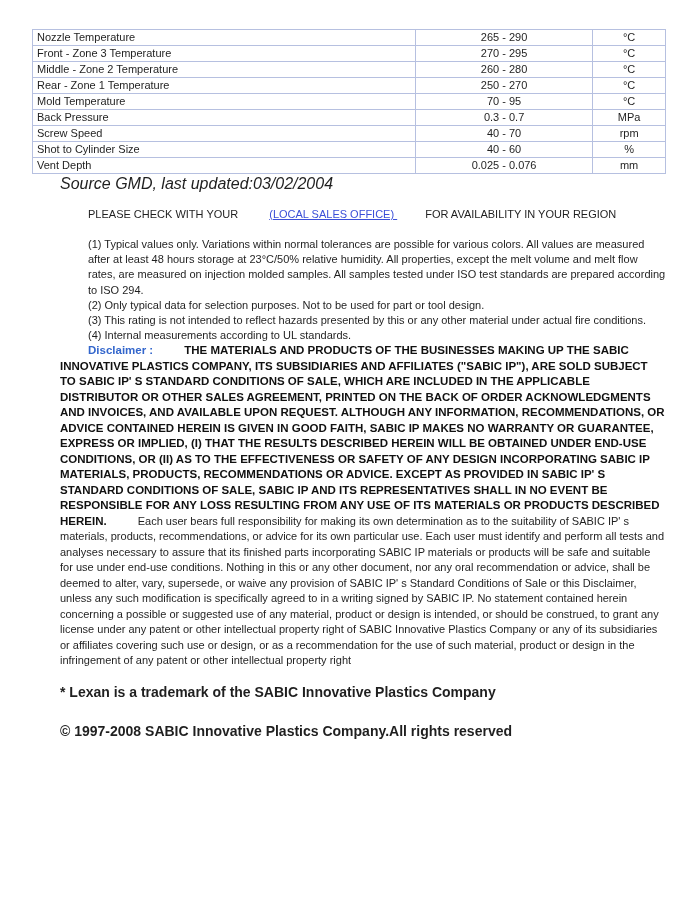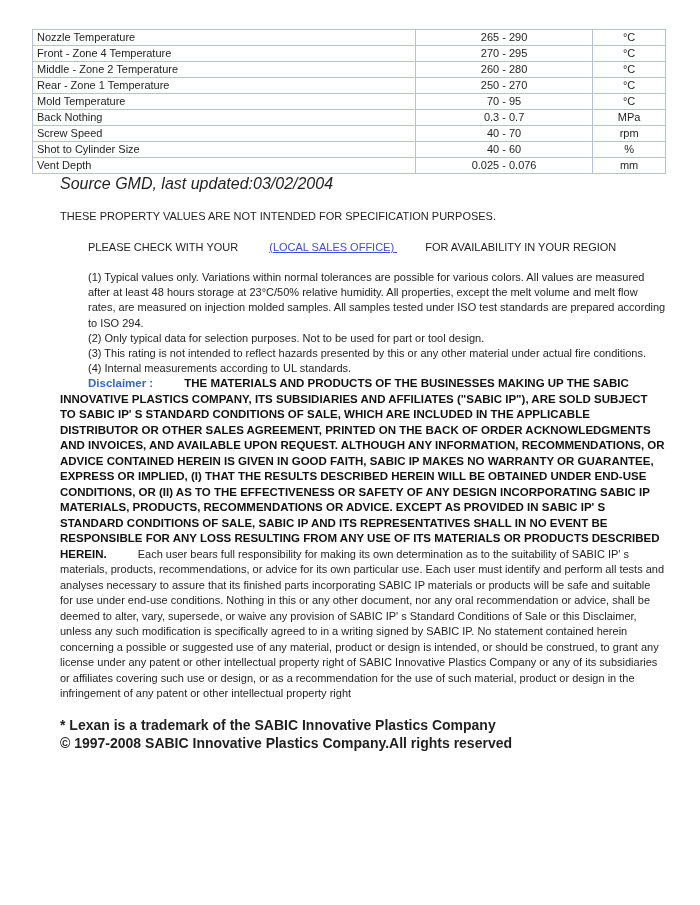"Front - Zone 4 Temperature" td.prop { text: 4 -> 3 }
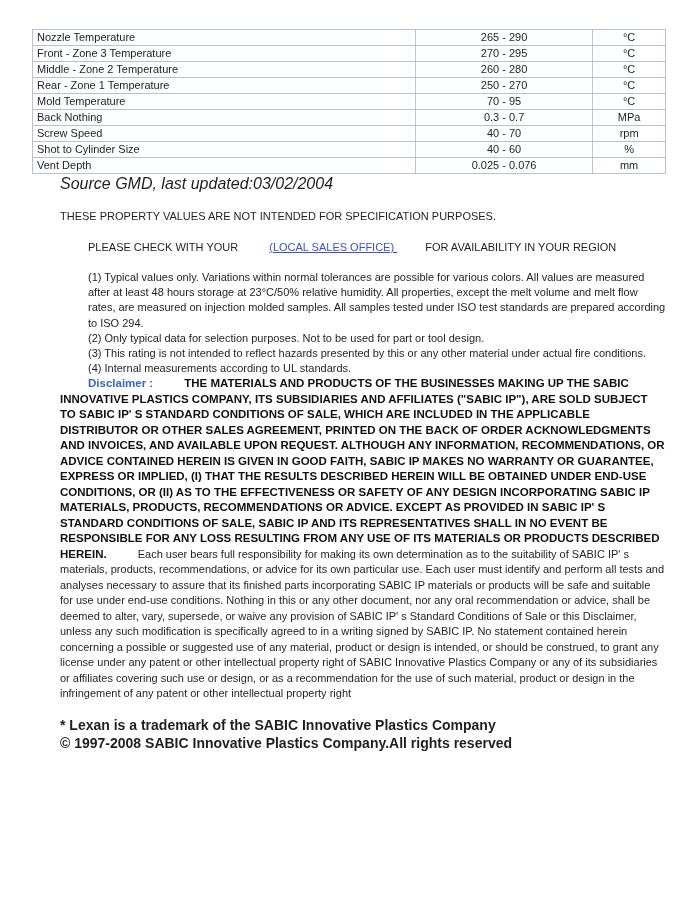"Back Nothing" td.prop { text: Nothing -> Pressure }
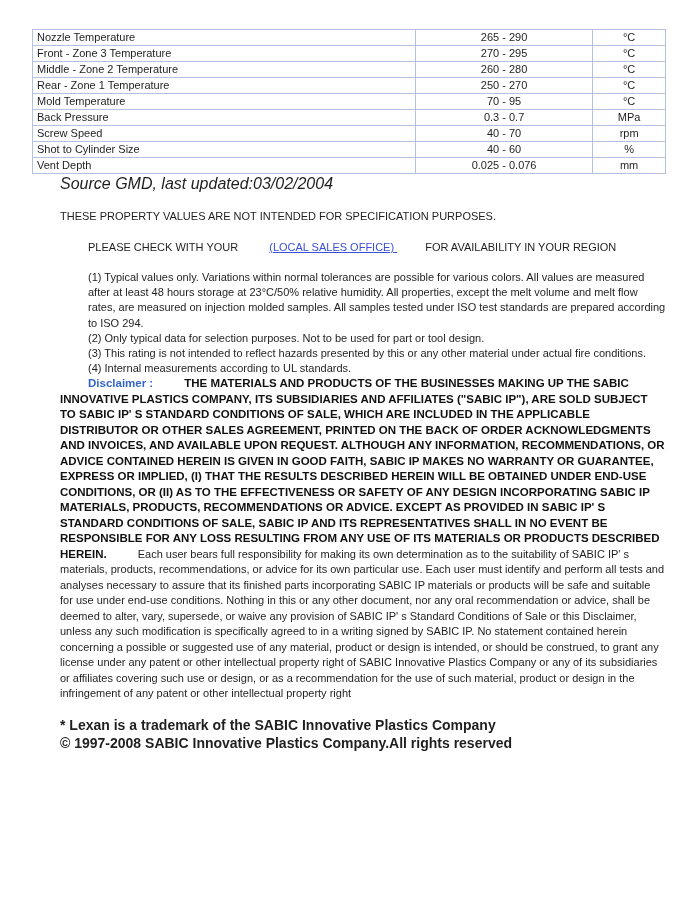"THESE PROPERTY VALUES ARE NOT" div.statement { html: <div>THESE PROPERTY VALUES ARE NOT INTENDED FOR SPECIFICATION PURPOSES.</div> -> none }
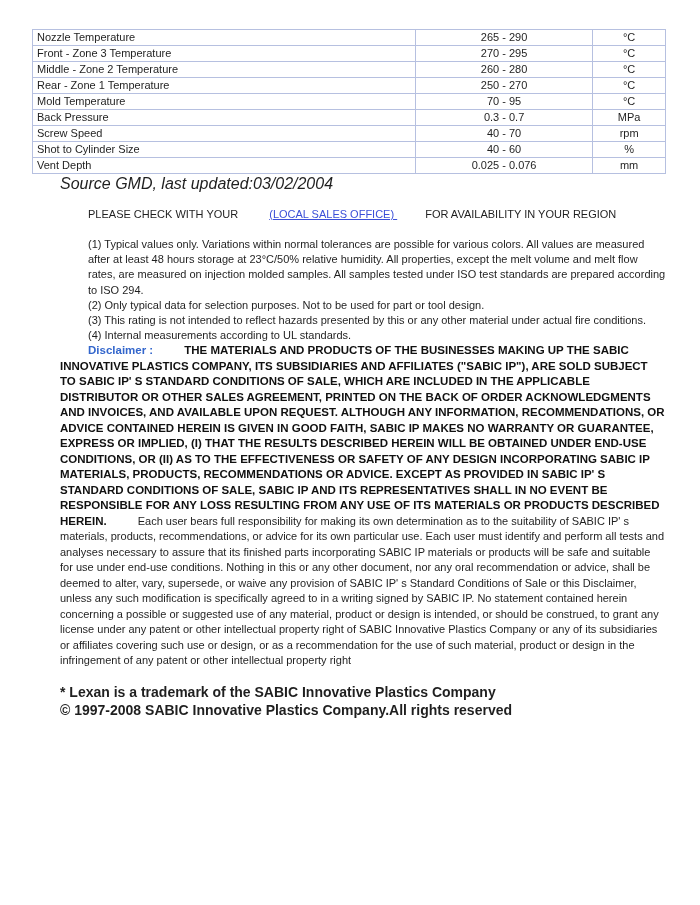"© 1997-2008 SABIC Innovative Plastics" .copyright { margin-top: 5px -> 26px }
